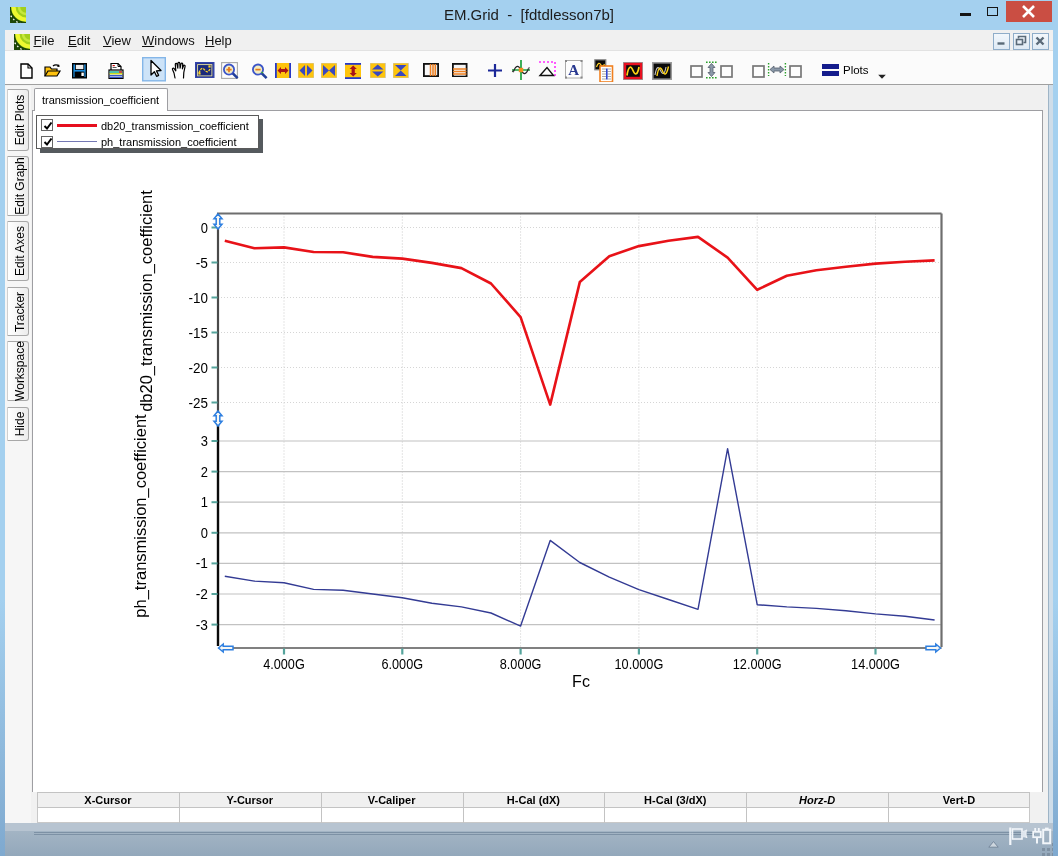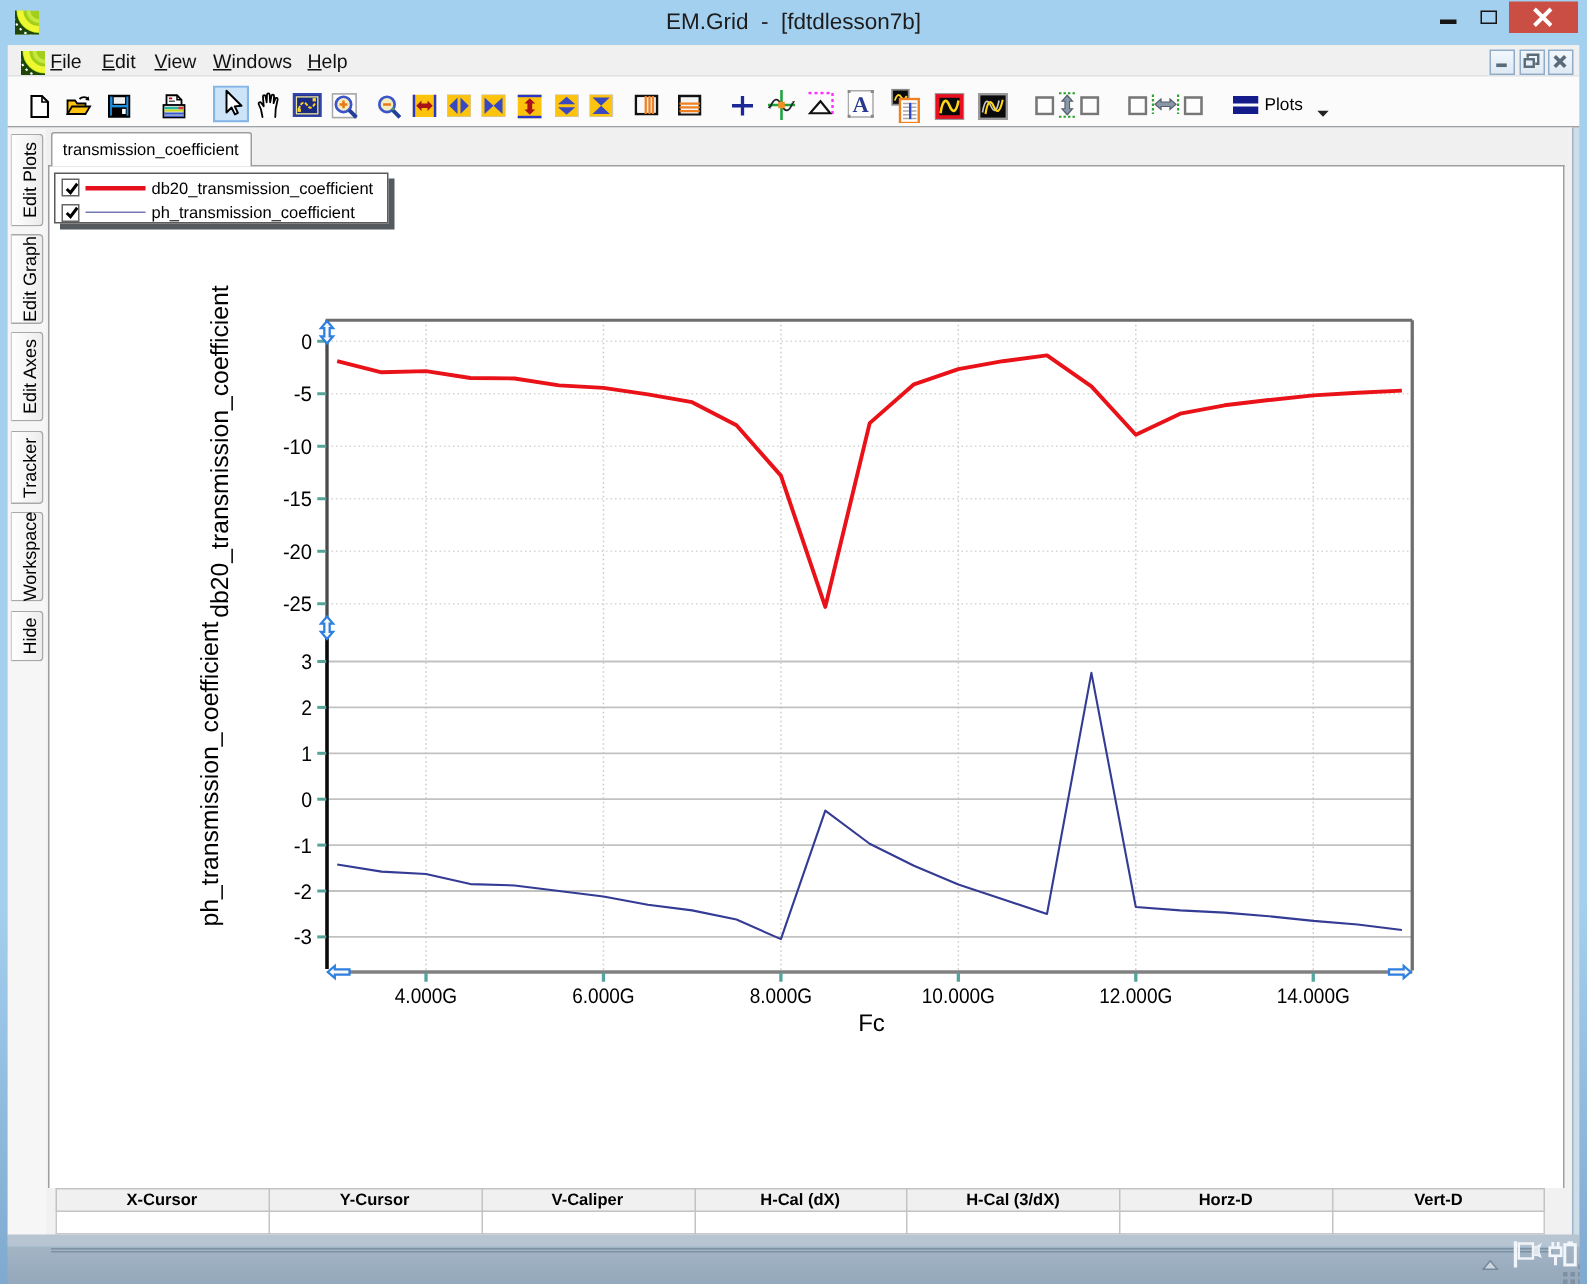"Horz-D" div.th { font-style: none -> italic }
